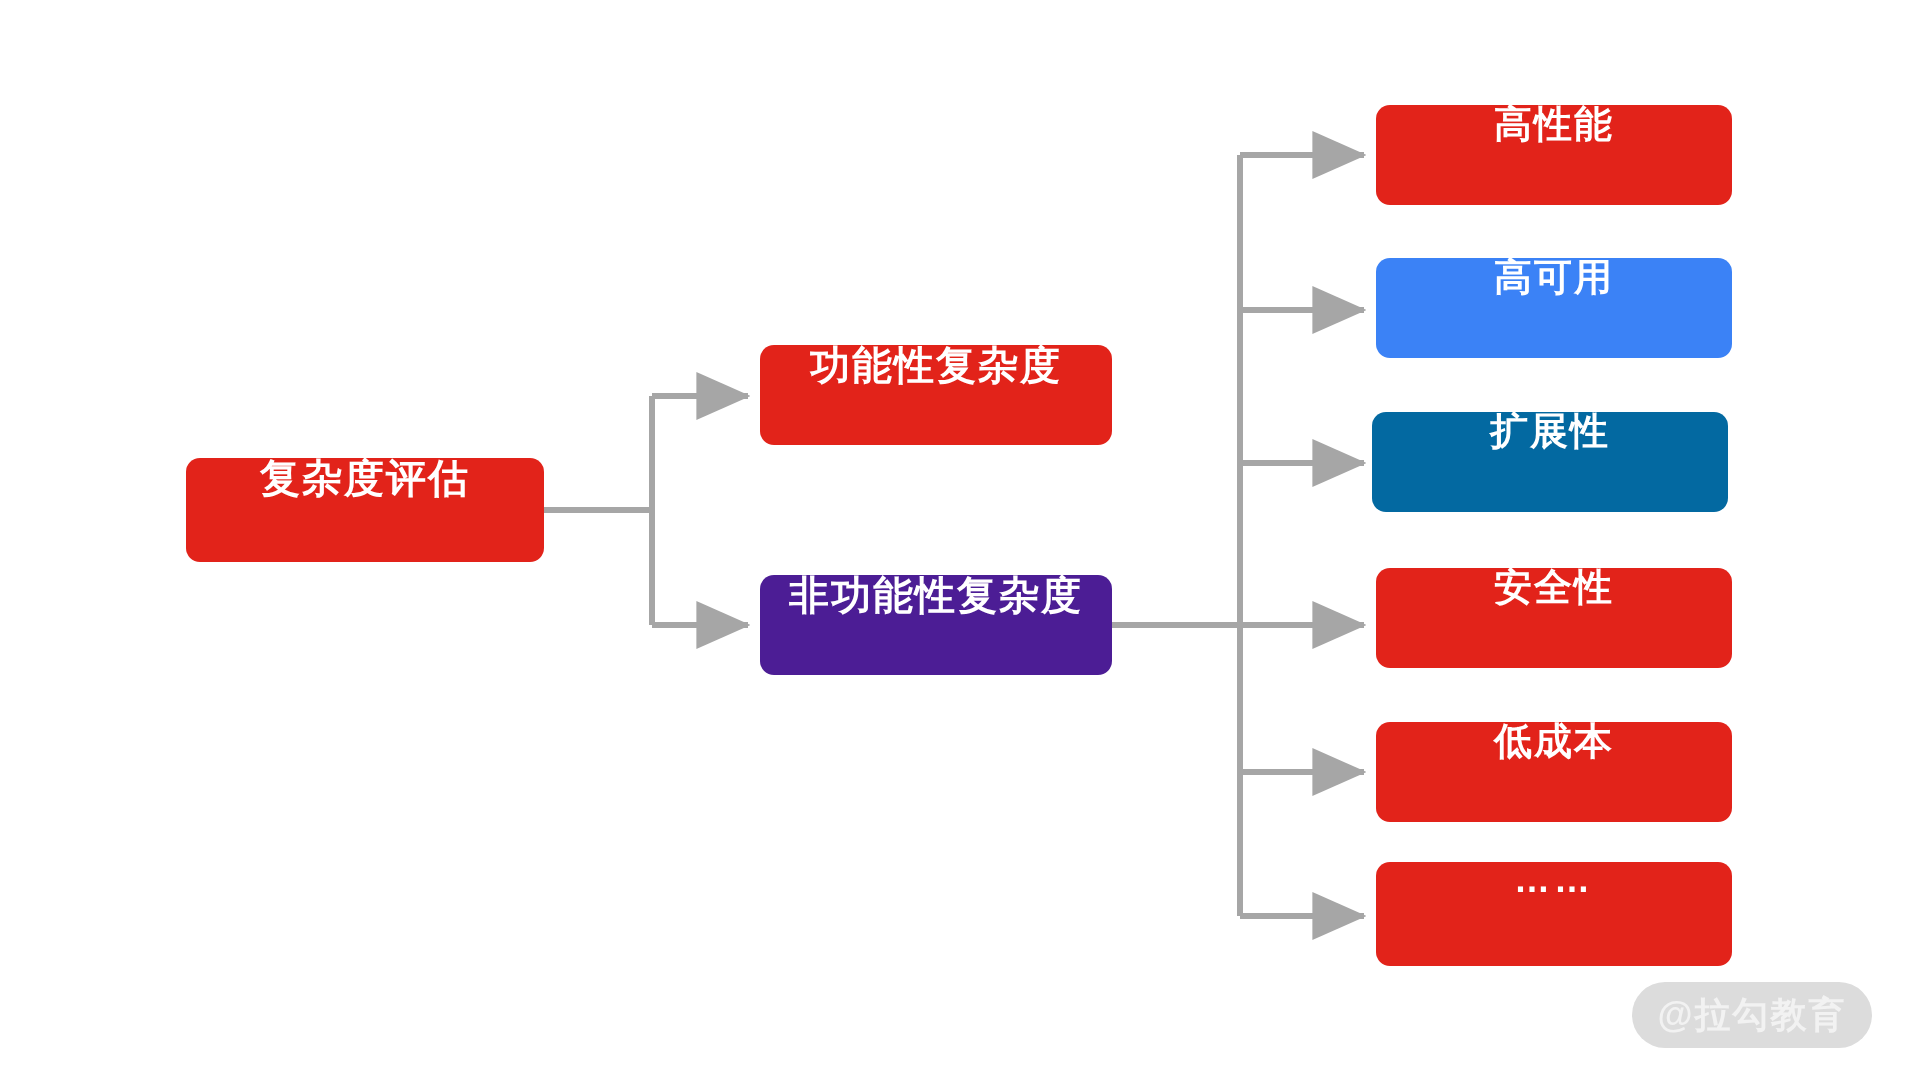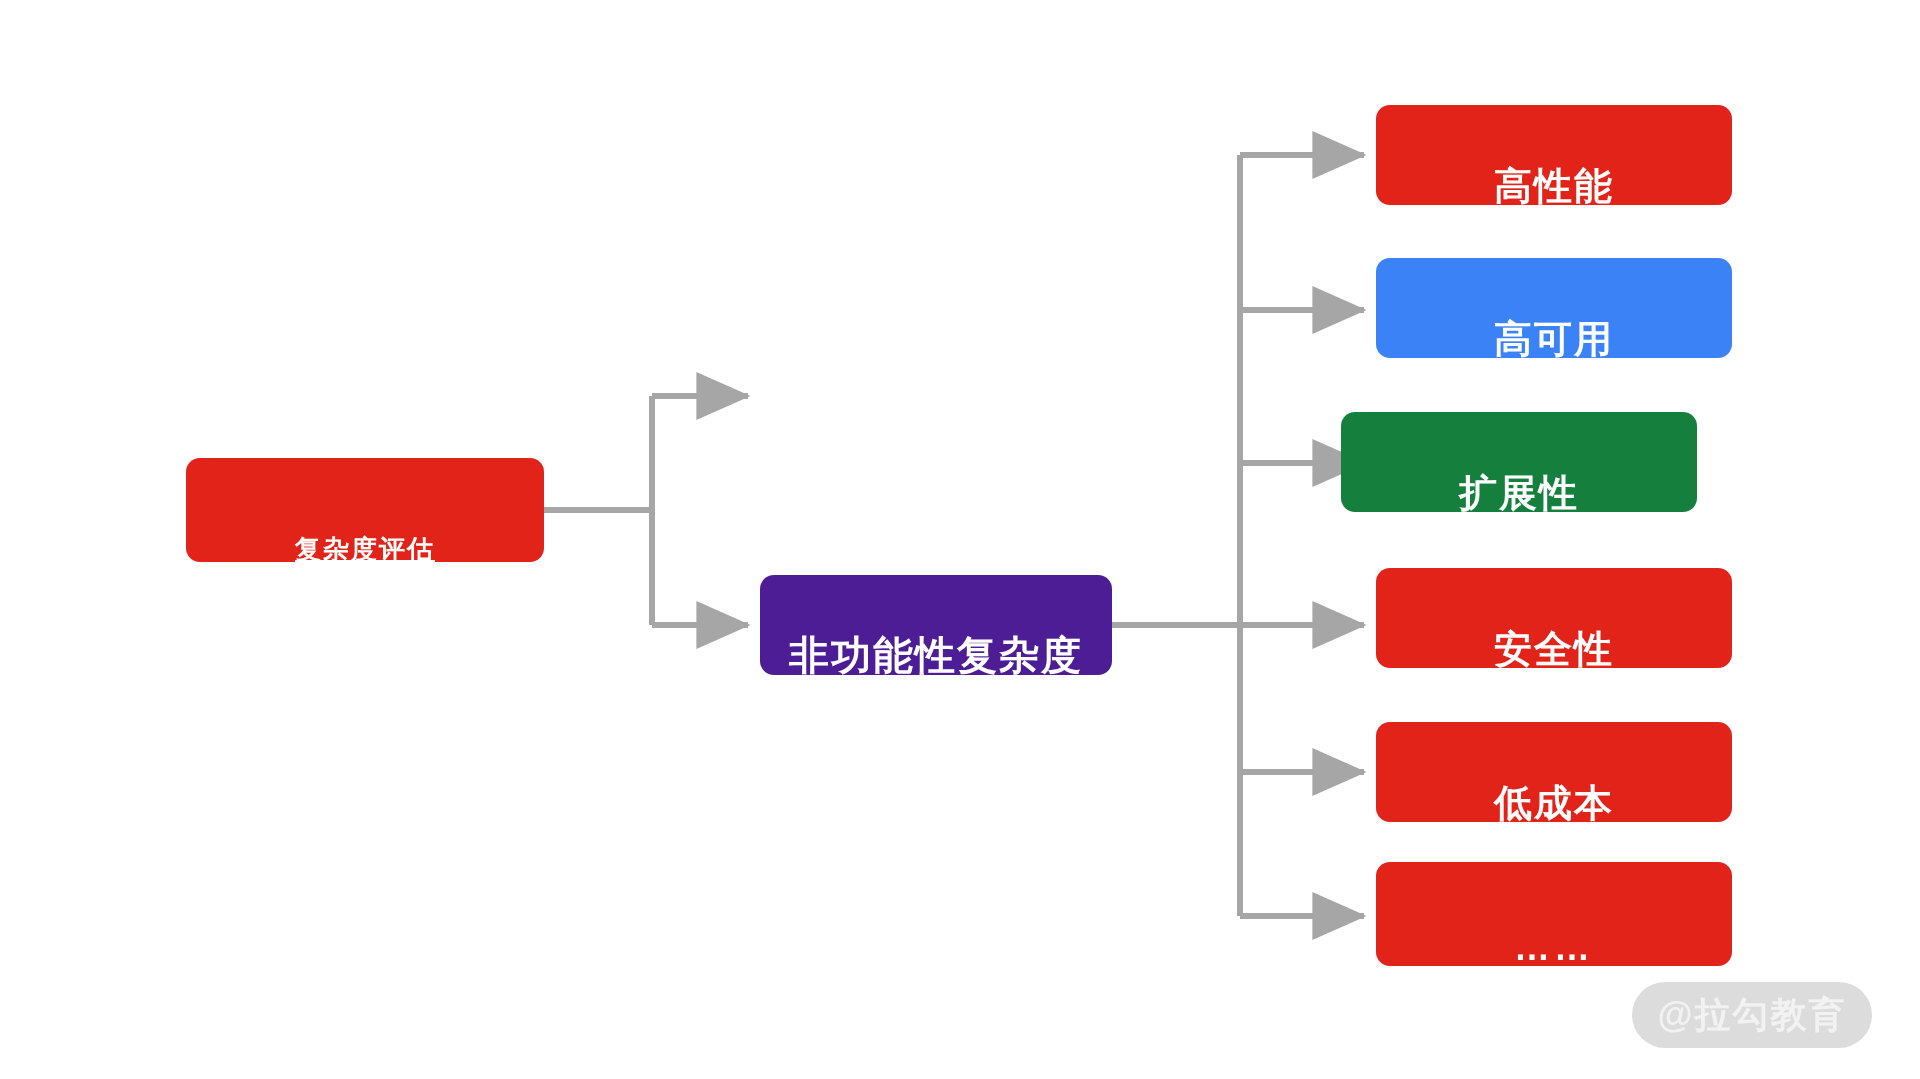"高性能" .node { align-items: flex-end -> flex-start }
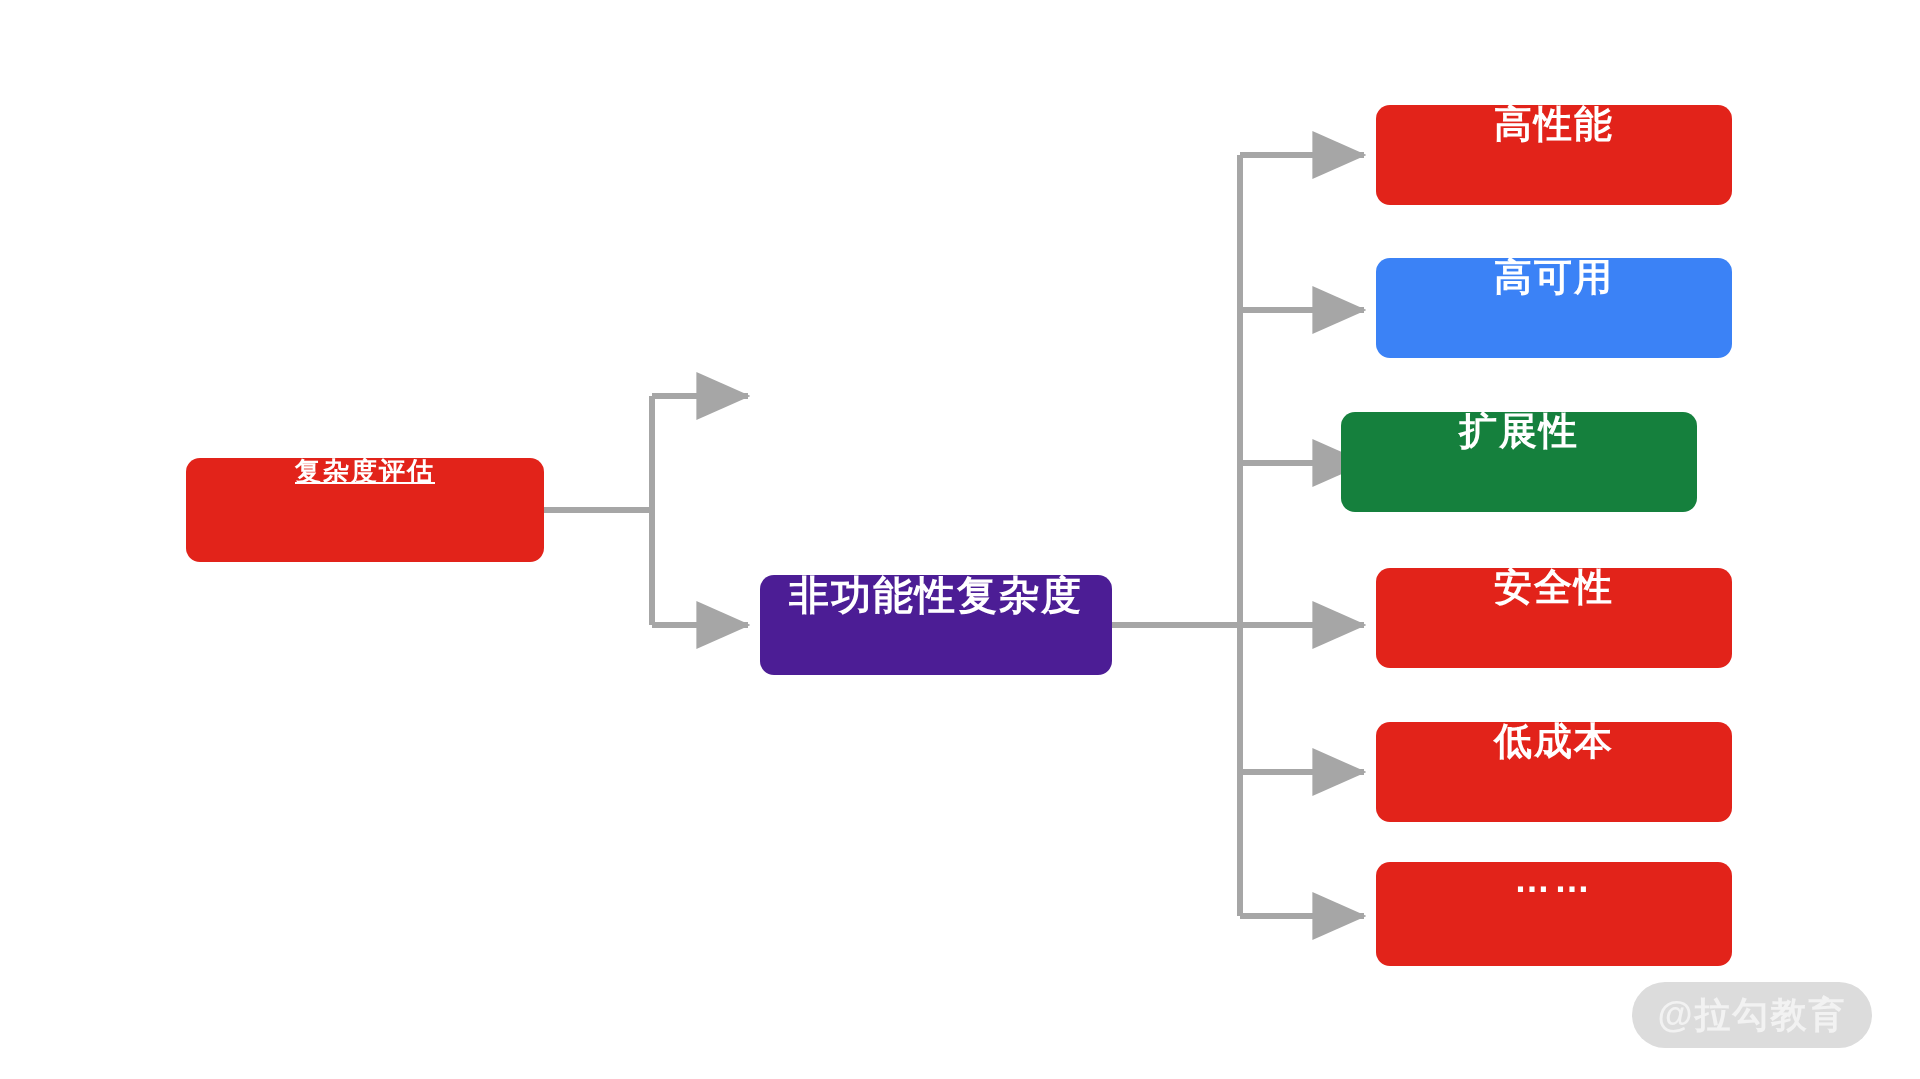"功能性复杂度" div.node { html: none -> <div> <span>功能性复杂度</span> </div> }
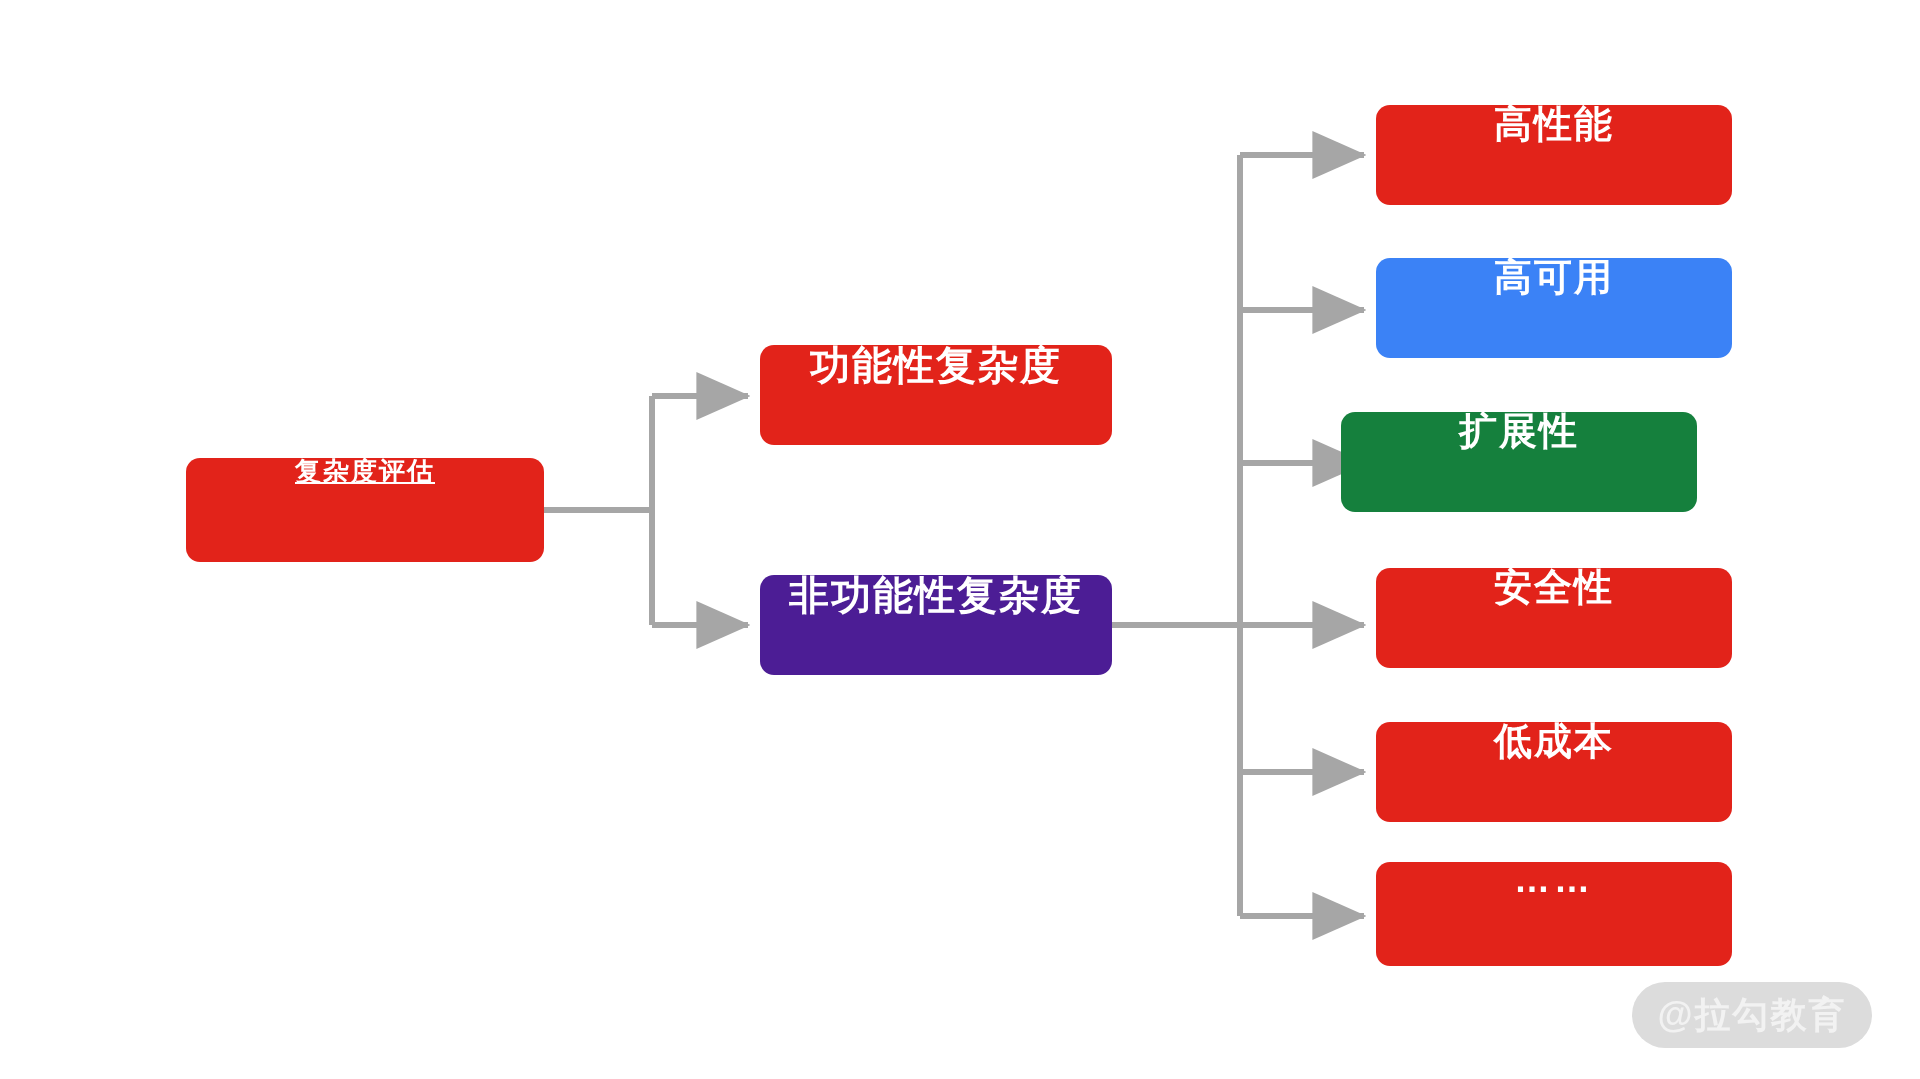"扩展性" div.node { background: #15803d -> #0369a1; left: 1341px -> 1372px }
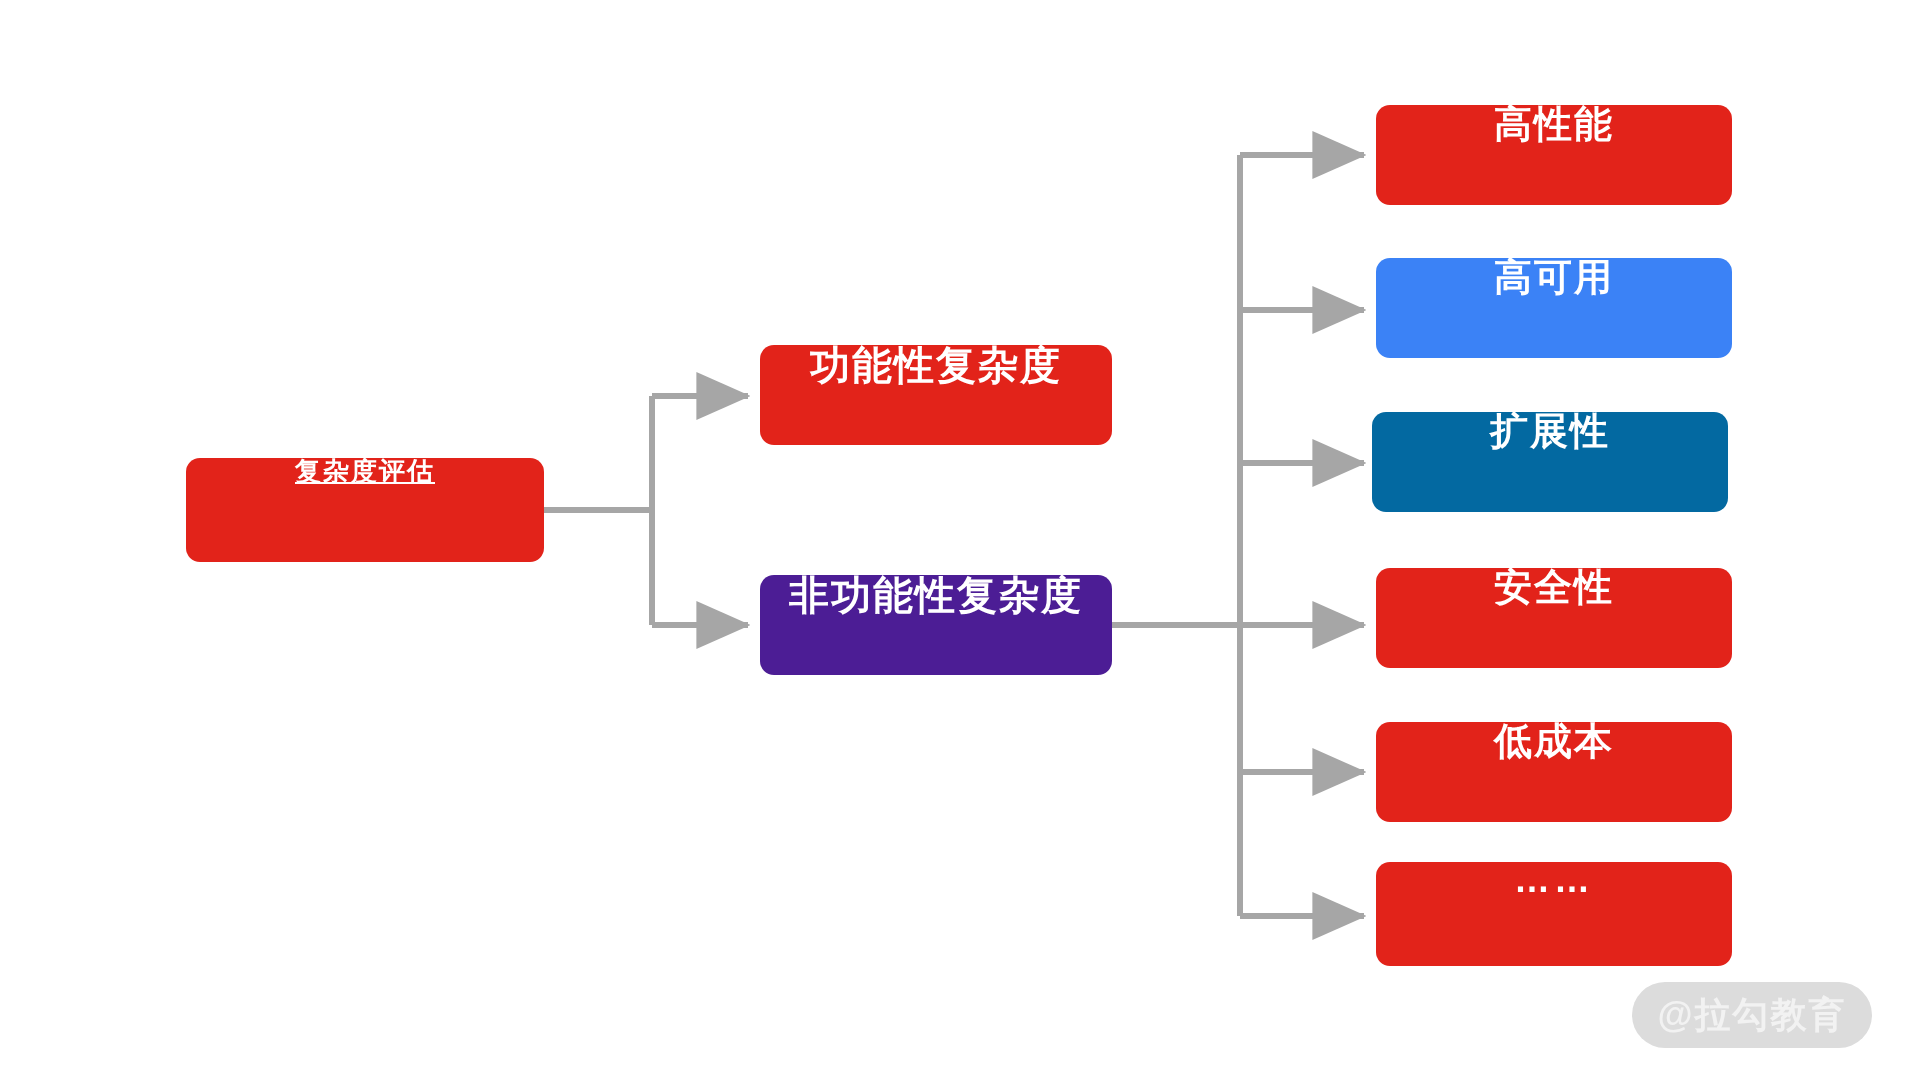"复杂度评估" .node-root { font-size: 26px -> 40px; text-decoration: underline -> none }
